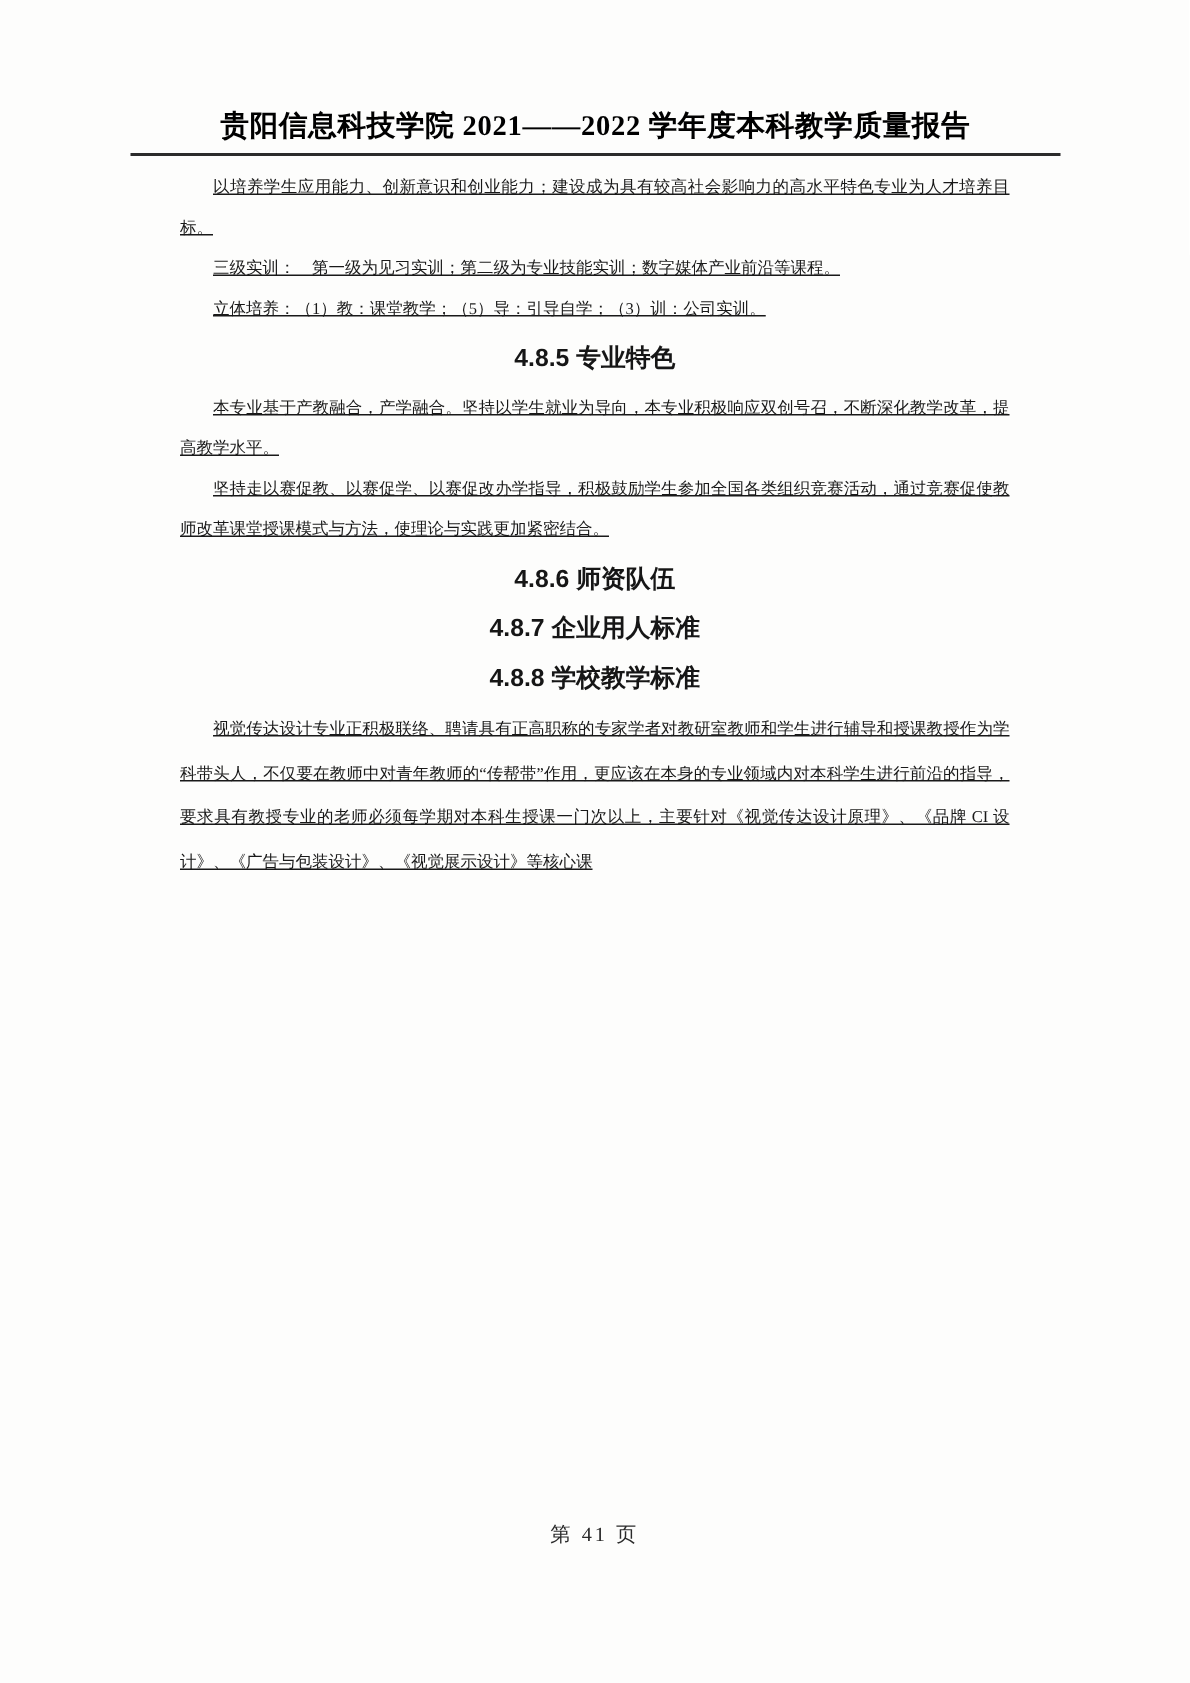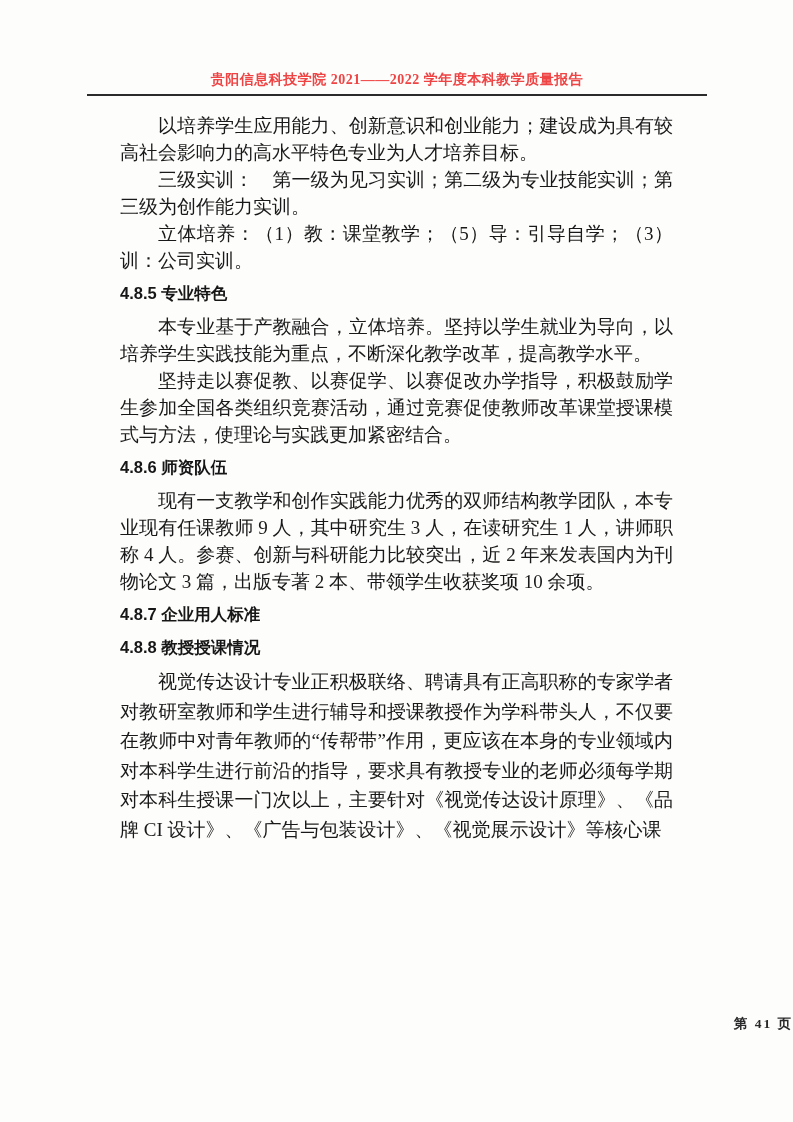"贵阳信息科技学院 2021——2022 学年度本科教学质量报告" .header-title { color: #ef4444 -> #000000; font-size: 14px -> 19px }
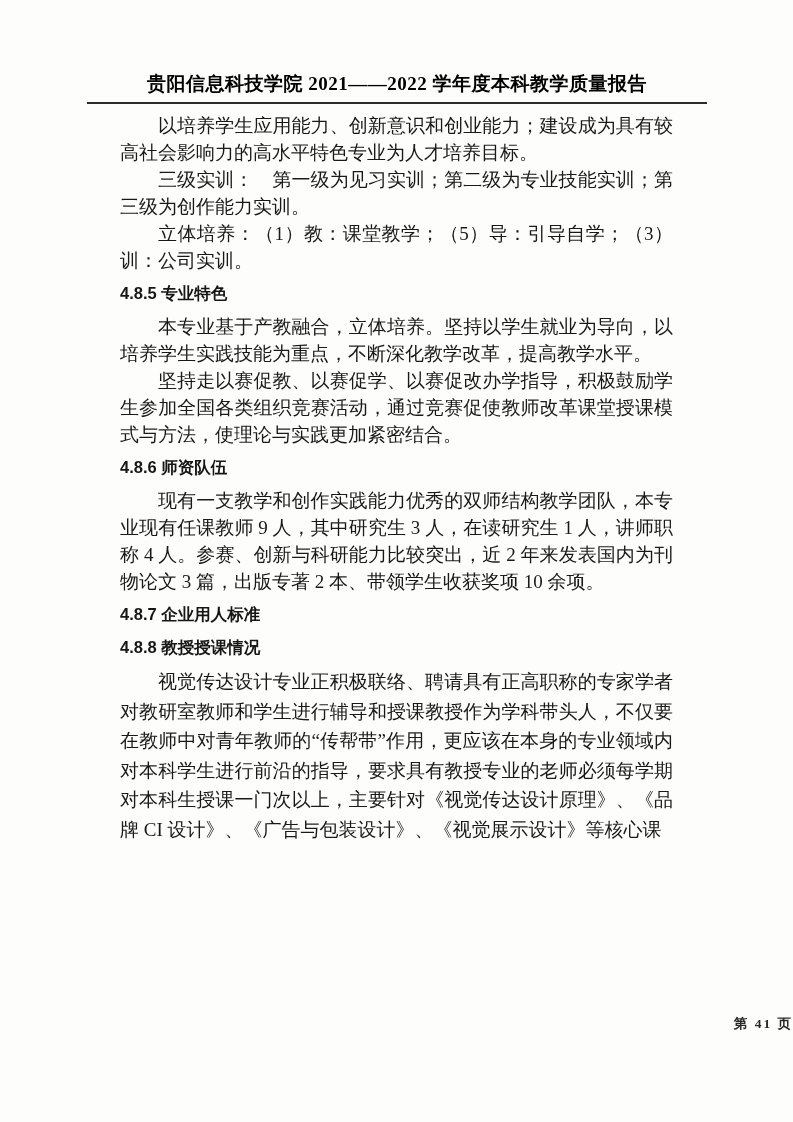"以培养学生应用能力、创新意识和创业能力；建设成为具有较高社会影响力的高水平特色专" .doc-body p { font-size: 19px -> 11px; text-decoration: none -> underline }
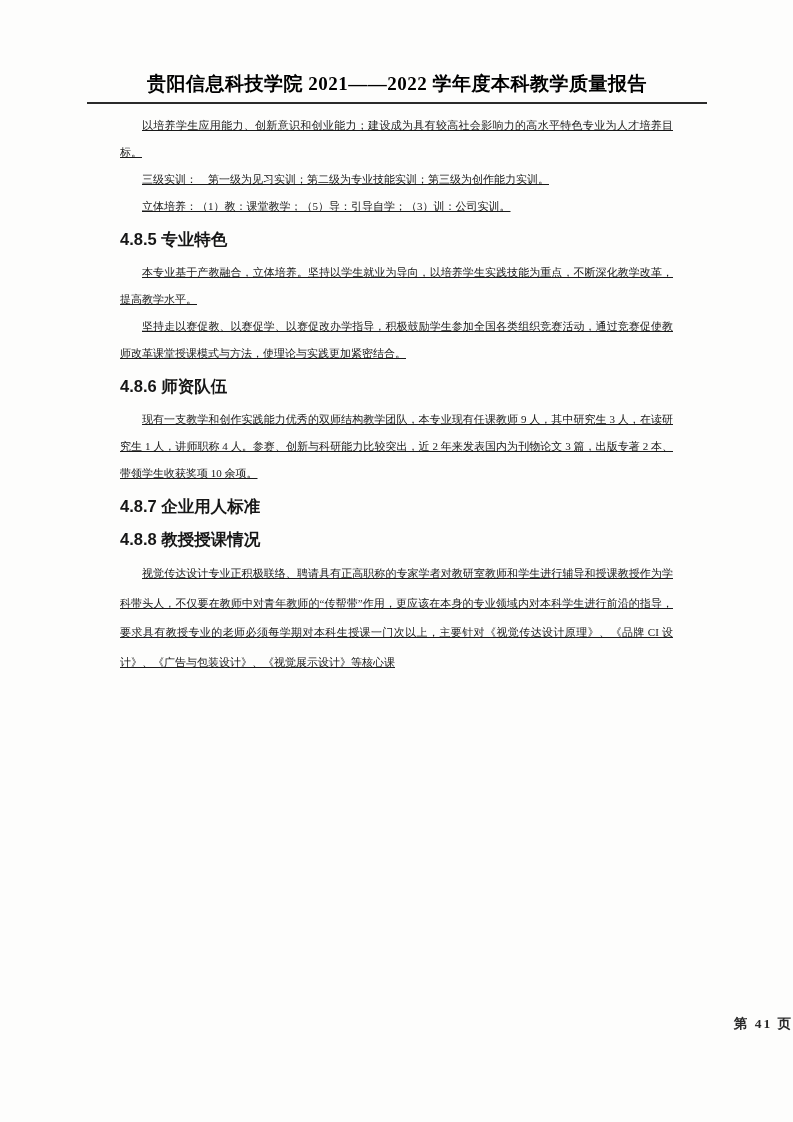"三级实训： 第一级为见习实训；第二级为专业技能实训；第三级为创作能力实训。" p { text: 第三级为创作能力实训 -> 数字媒体产业前沿等课程 }
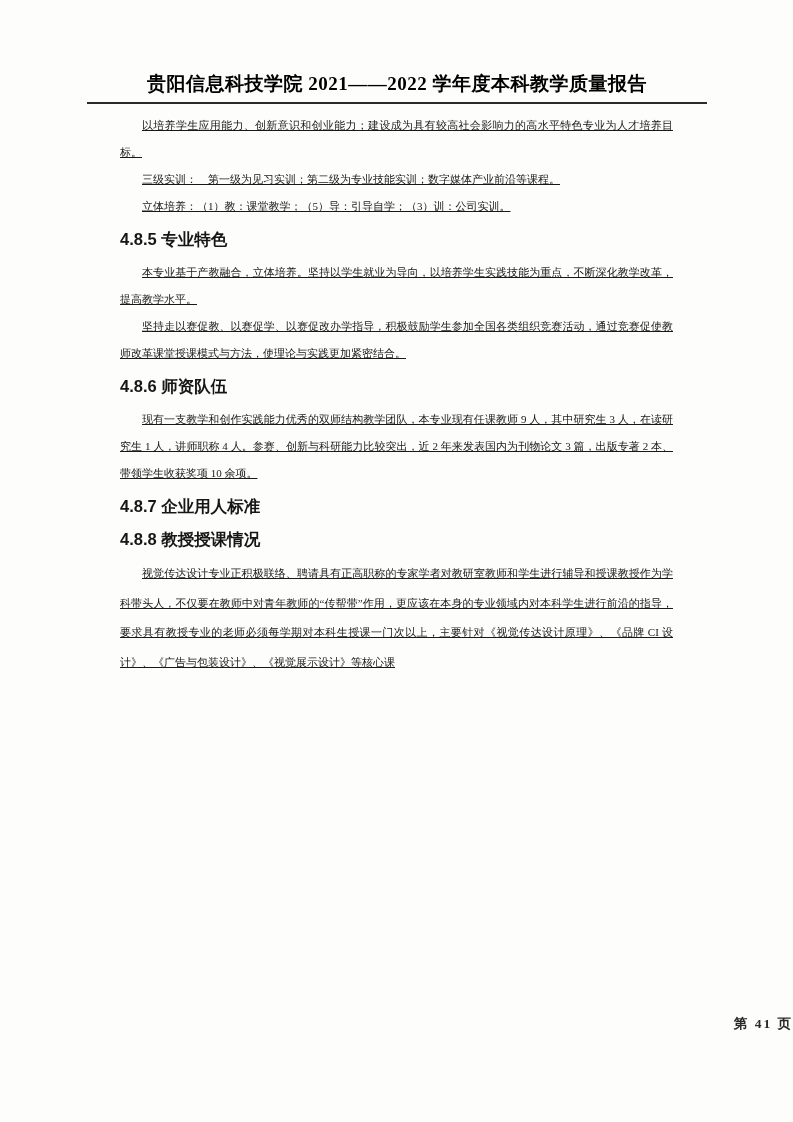"4.8.5 专业特色" .doc-body h2.section-heading { text-align: left -> center }
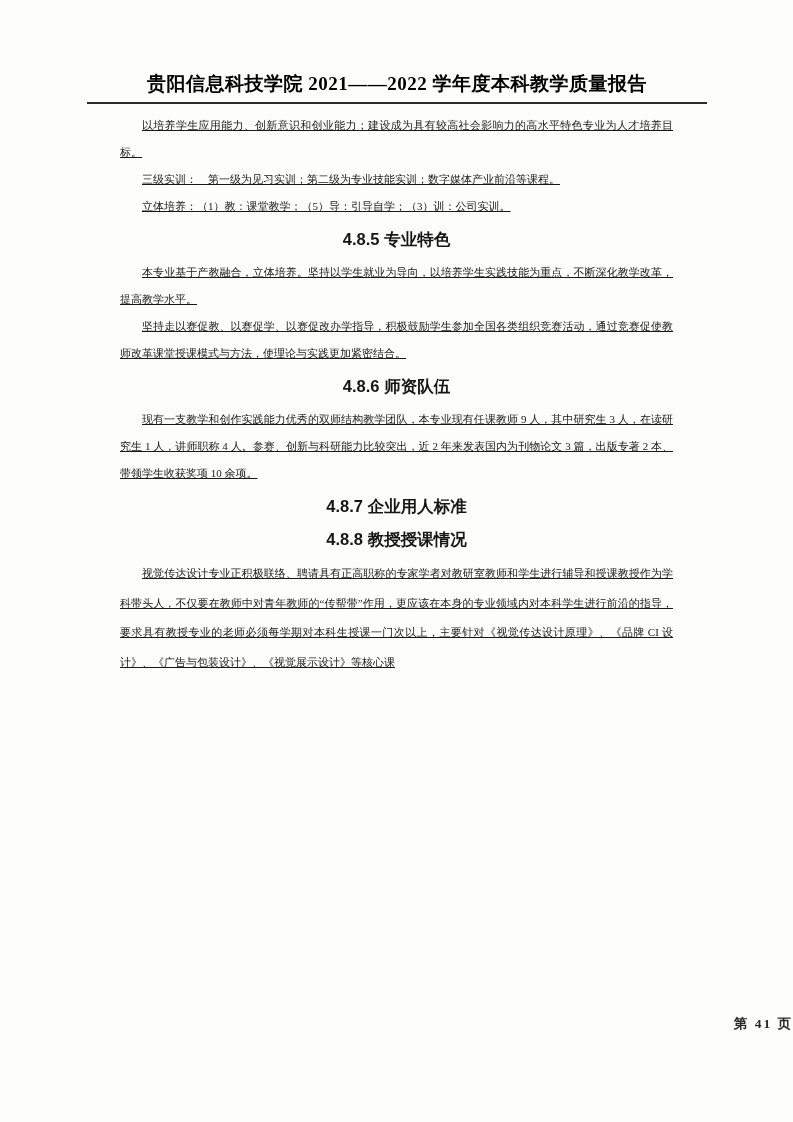"本专业基于产教融合，立体培养。坚持以学生就业为导向，以培养学生实践技能为重点，不" p { text: 立体培养。坚持以学生就业为导向，以培养学生实践技能为重点 -> 产学融合。坚持以学生就业为导向，本专业积极响应双创号召 }
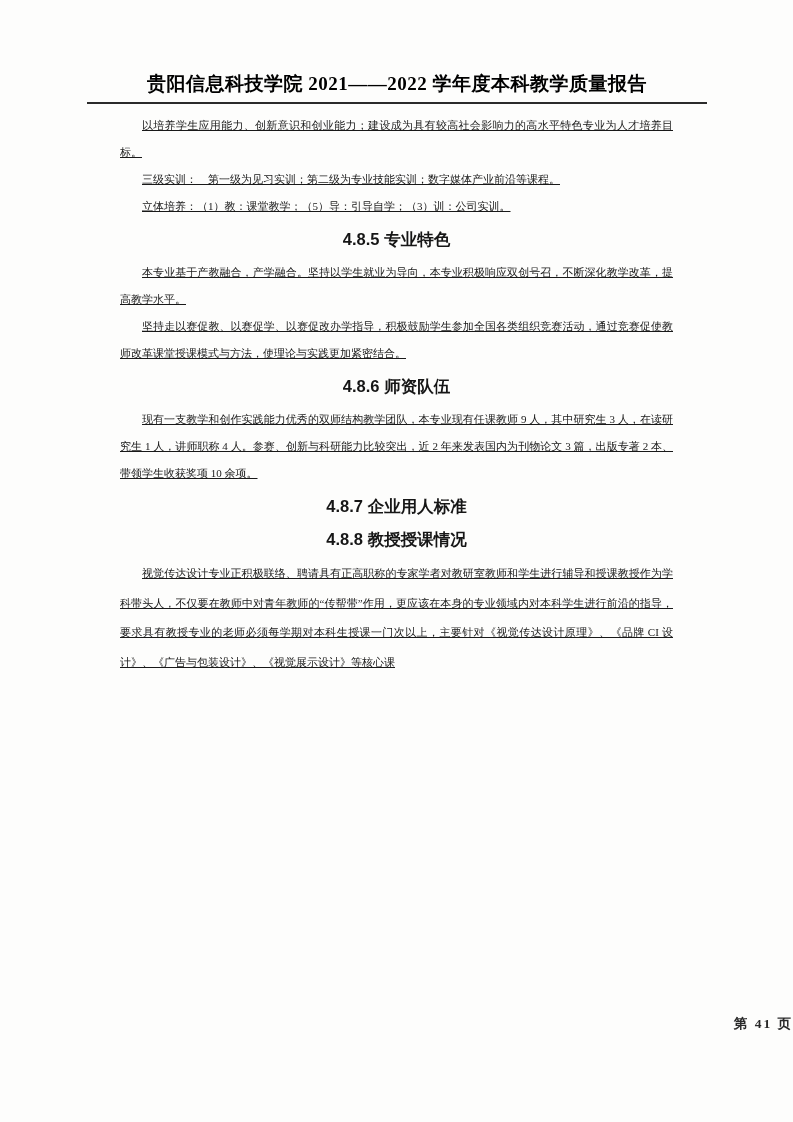"现有一支教学和创作实践能力优秀的双师结构教学团队，本专业现有任课教师 9" p { html: <p>现有一支教学和创作实践能力优秀的双师结构教学团队，本专业现有任课教师 9 人，其中研究生 3 人，在读研究生 1 人，讲师职称 4 人。参赛、创新与科研能力比较突出，近 2 年来发表国内为刊物论文 3 篇，出版专著 2 本、带领学生收获奖项 10 余项。</p> -> none }
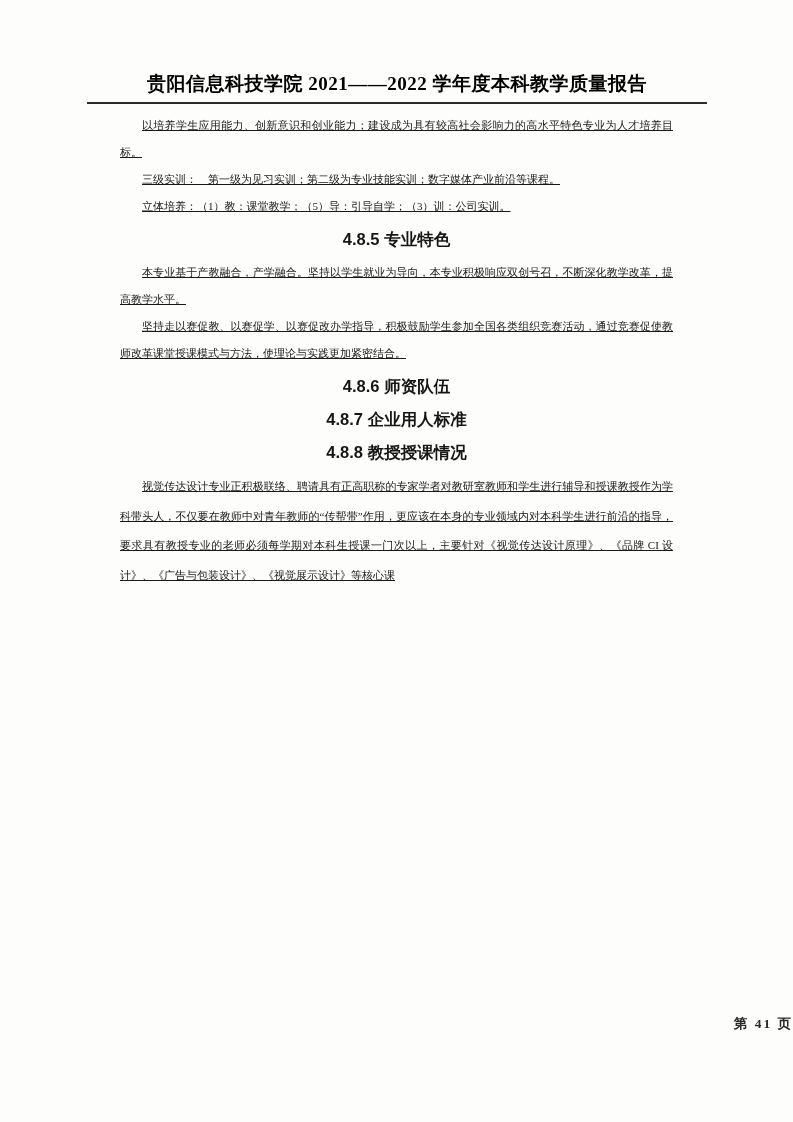"4.8.8 教授授课情况" h2.section-heading { text: 教授授课情况 -> 学校教学标准 }
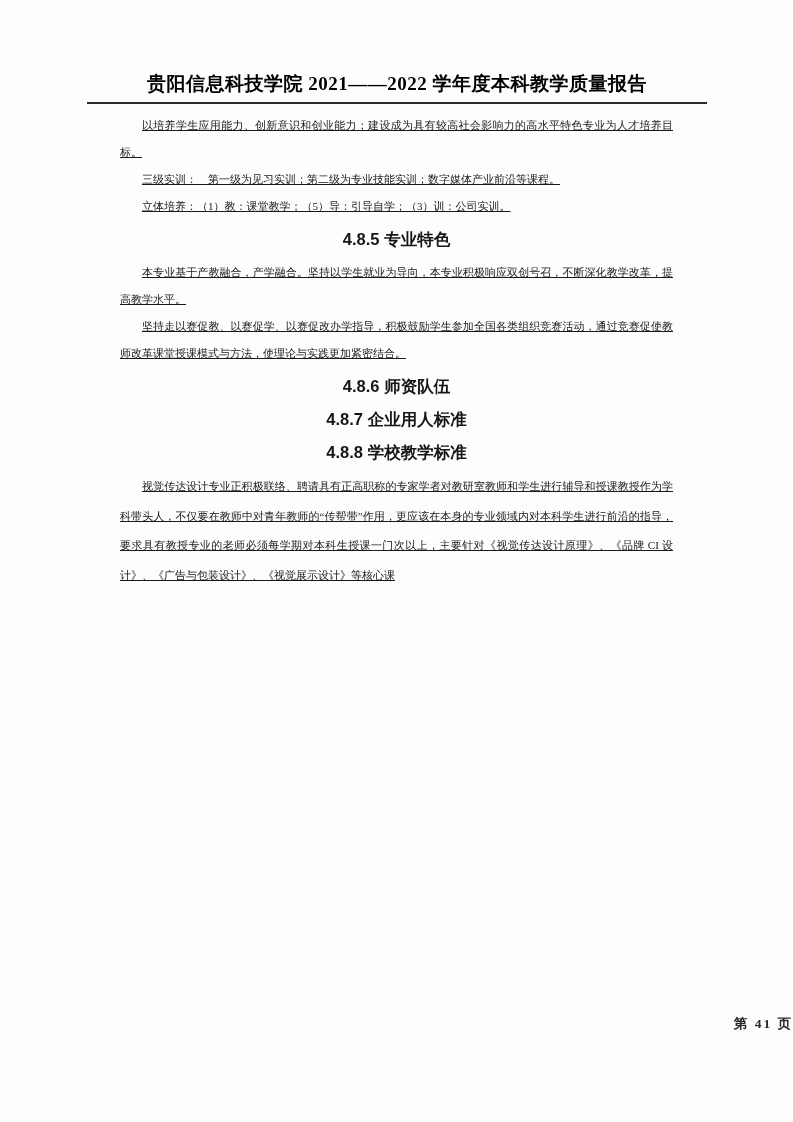"第 41 页" .page-footer { font-weight: bold -> none; text-align: right -> center }
